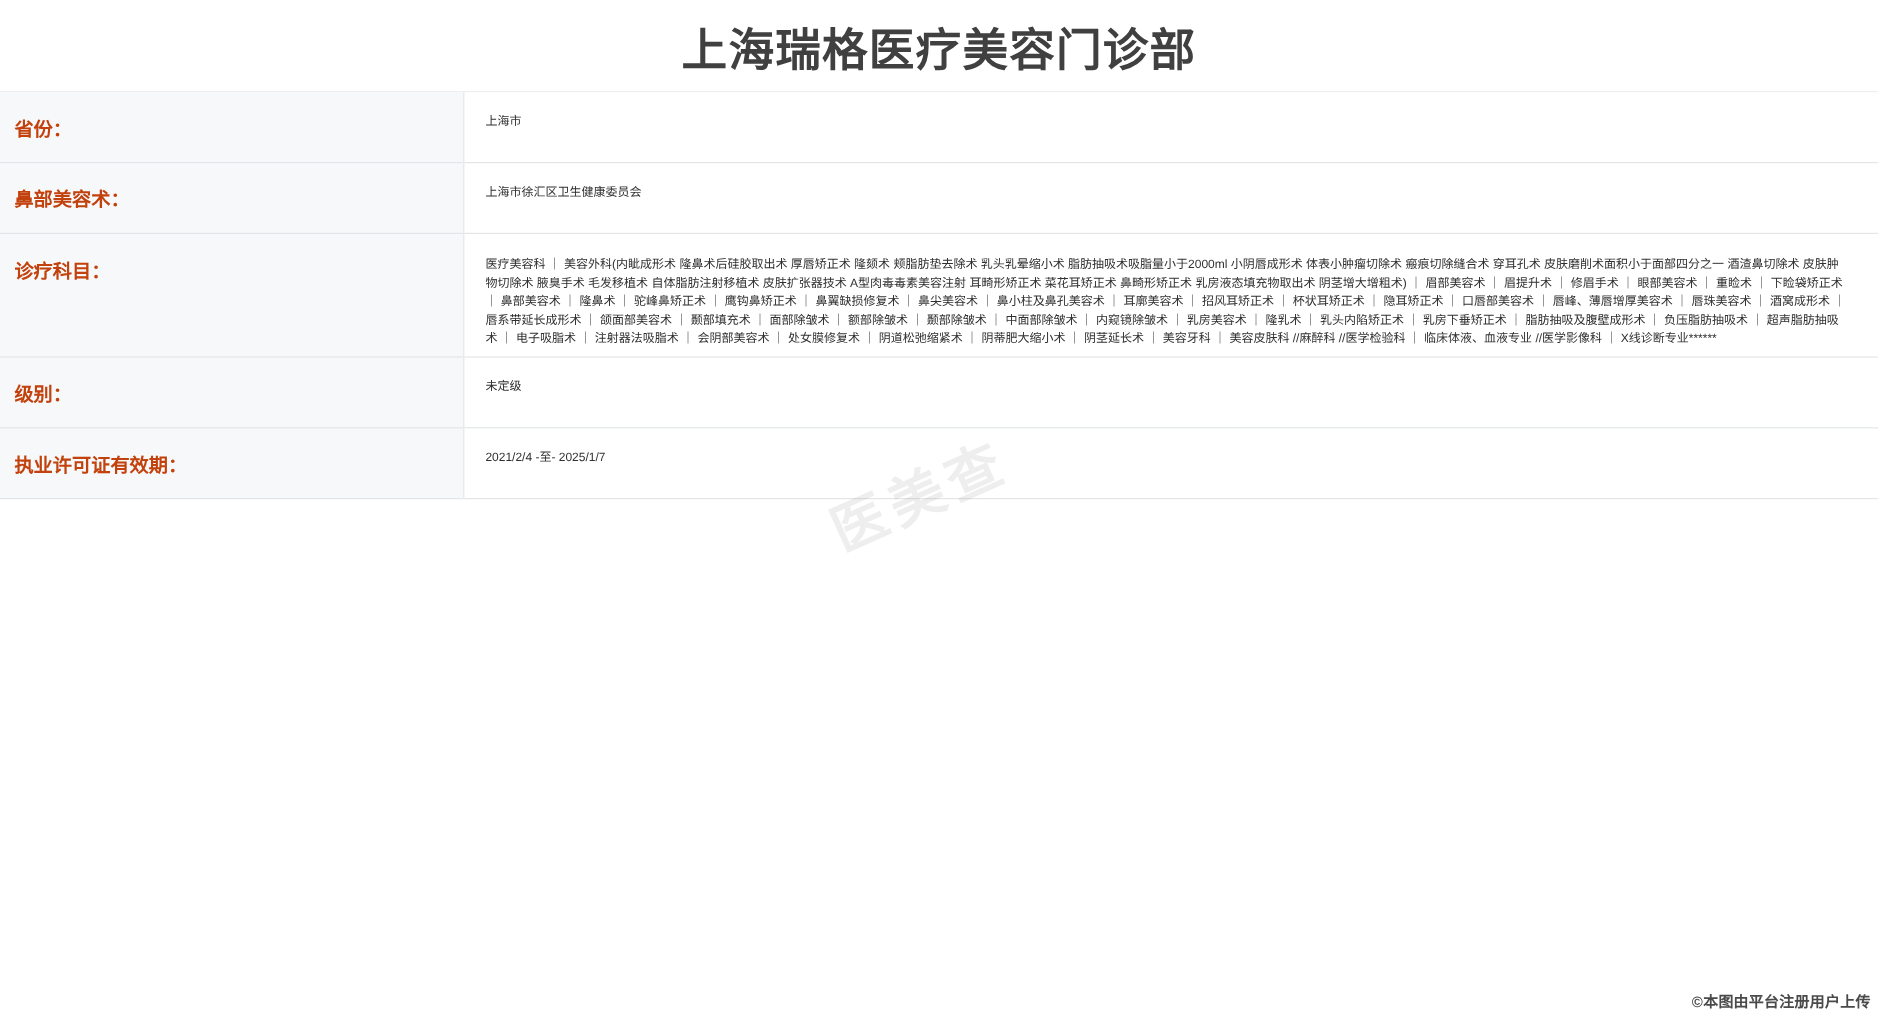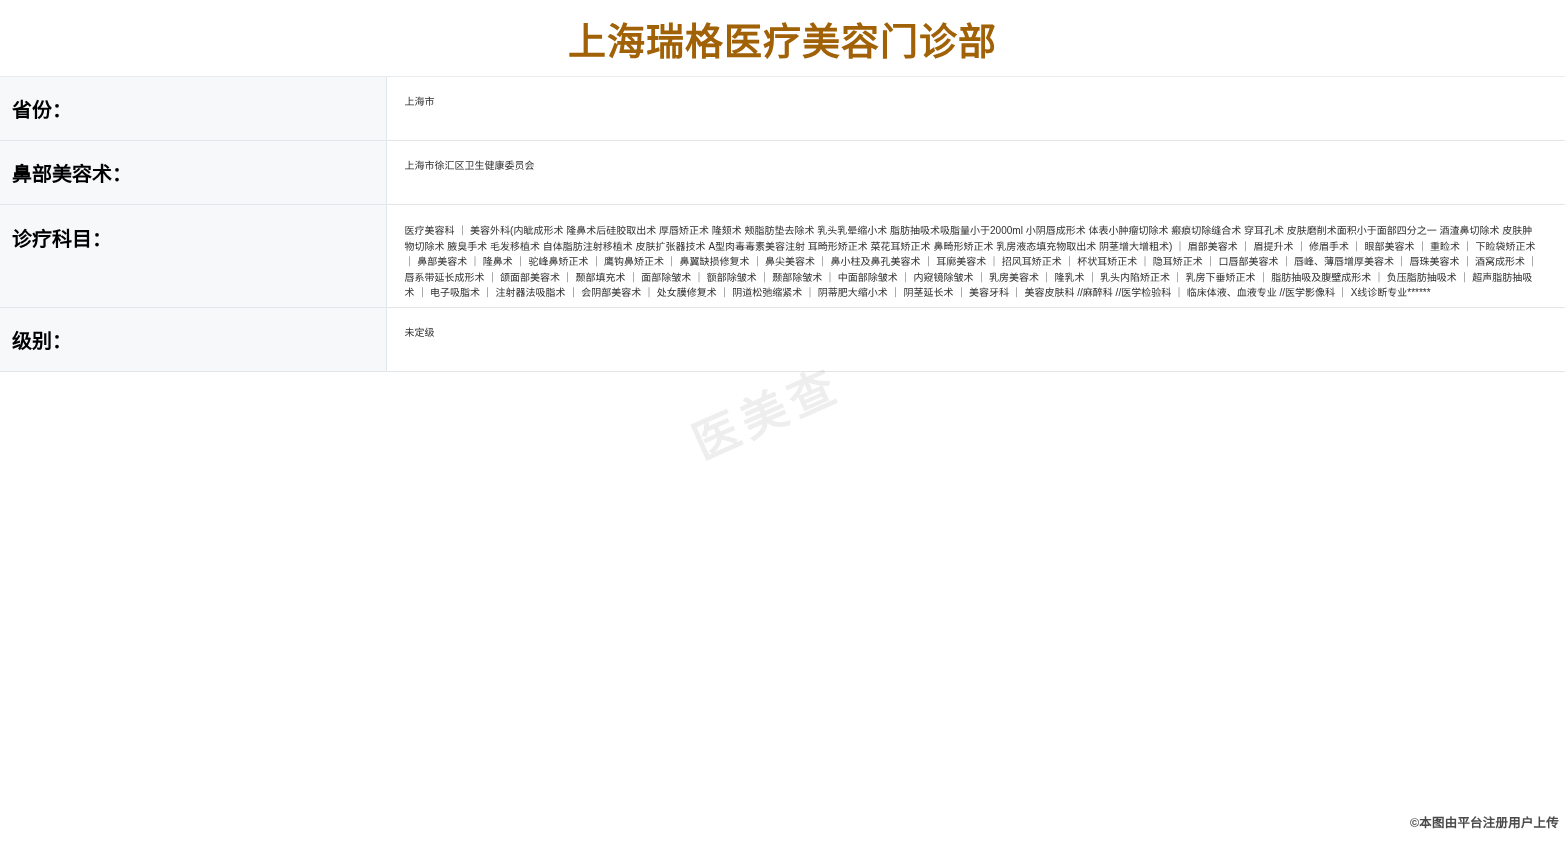"上海瑞格医疗美容门诊部" .title-bar h1 { color: #a16207 -> #404040 }
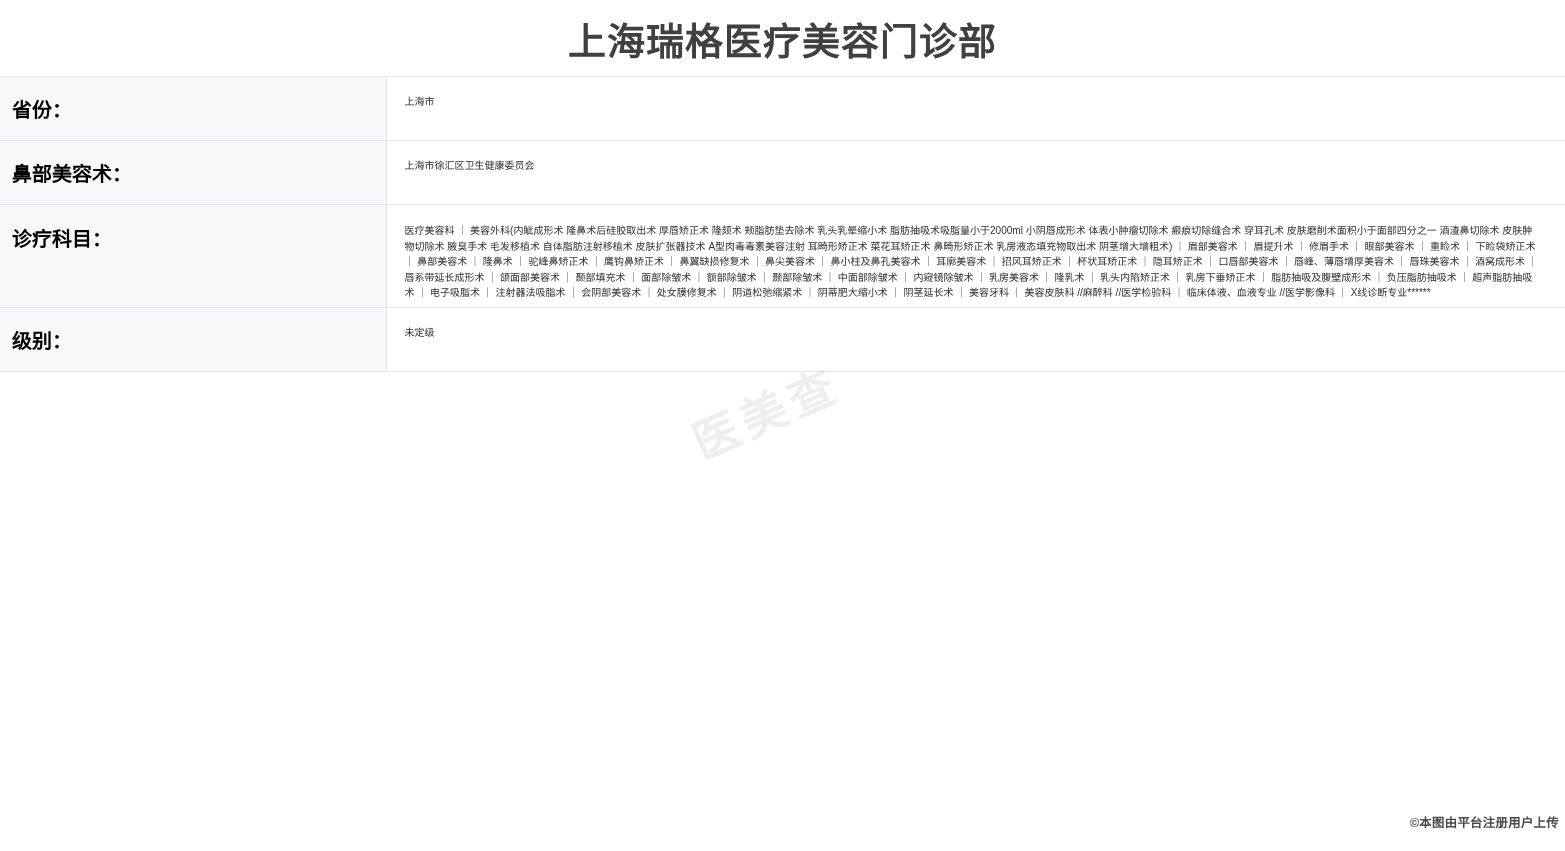"省份：" table.info th { color: #000000 -> #c2410c; font-size: 20px -> 16px }
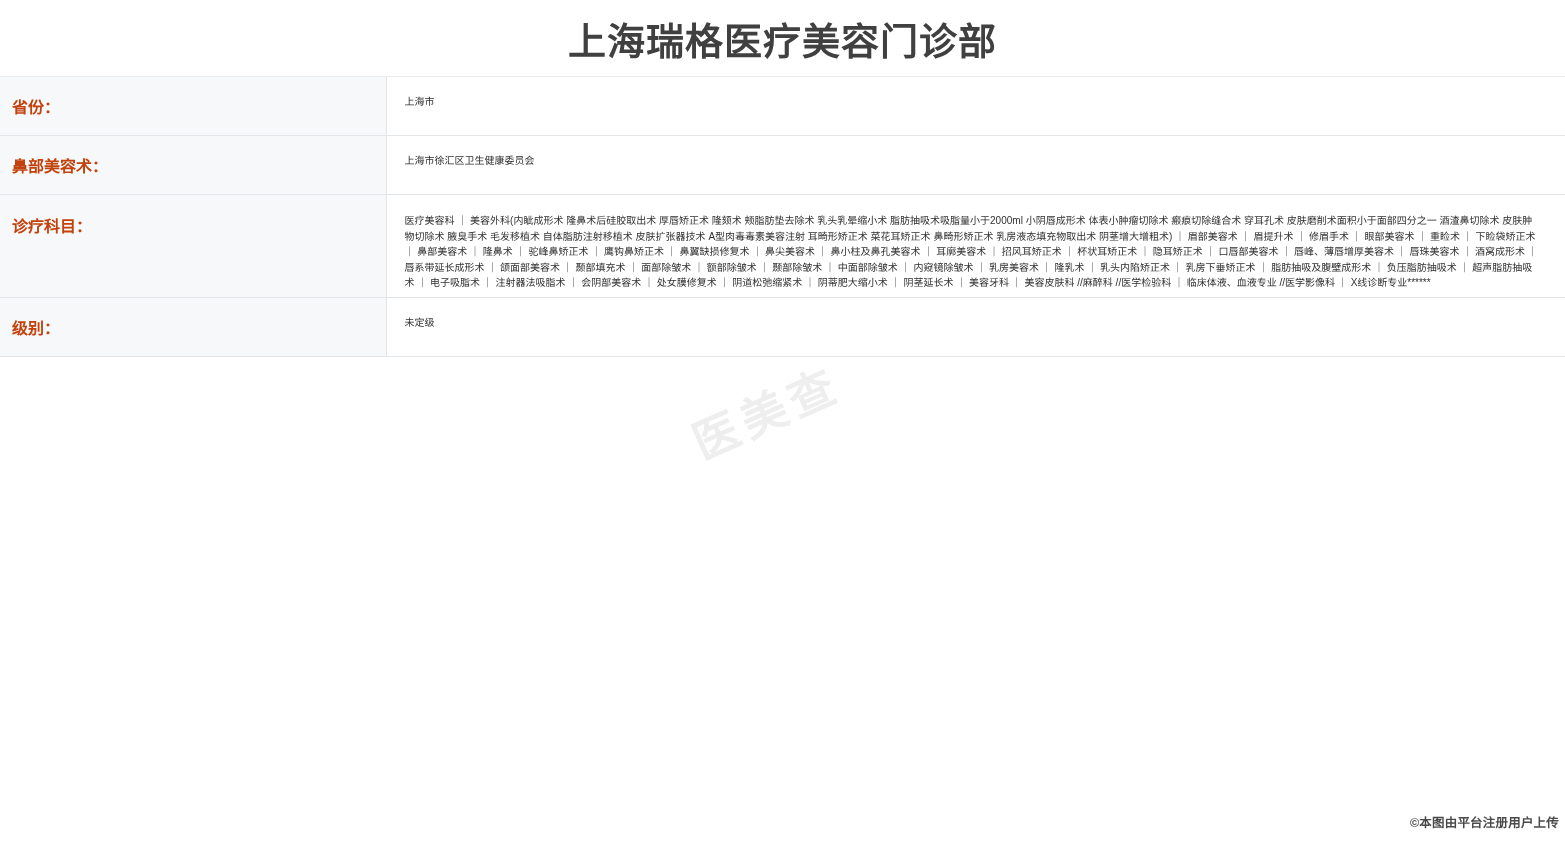"执业许可证有效期：" tr { html: none -> <tr> <th>执业许可证有效期：</th> <td>2021/2/4 -至- 2025/1/7</td> </tr> }
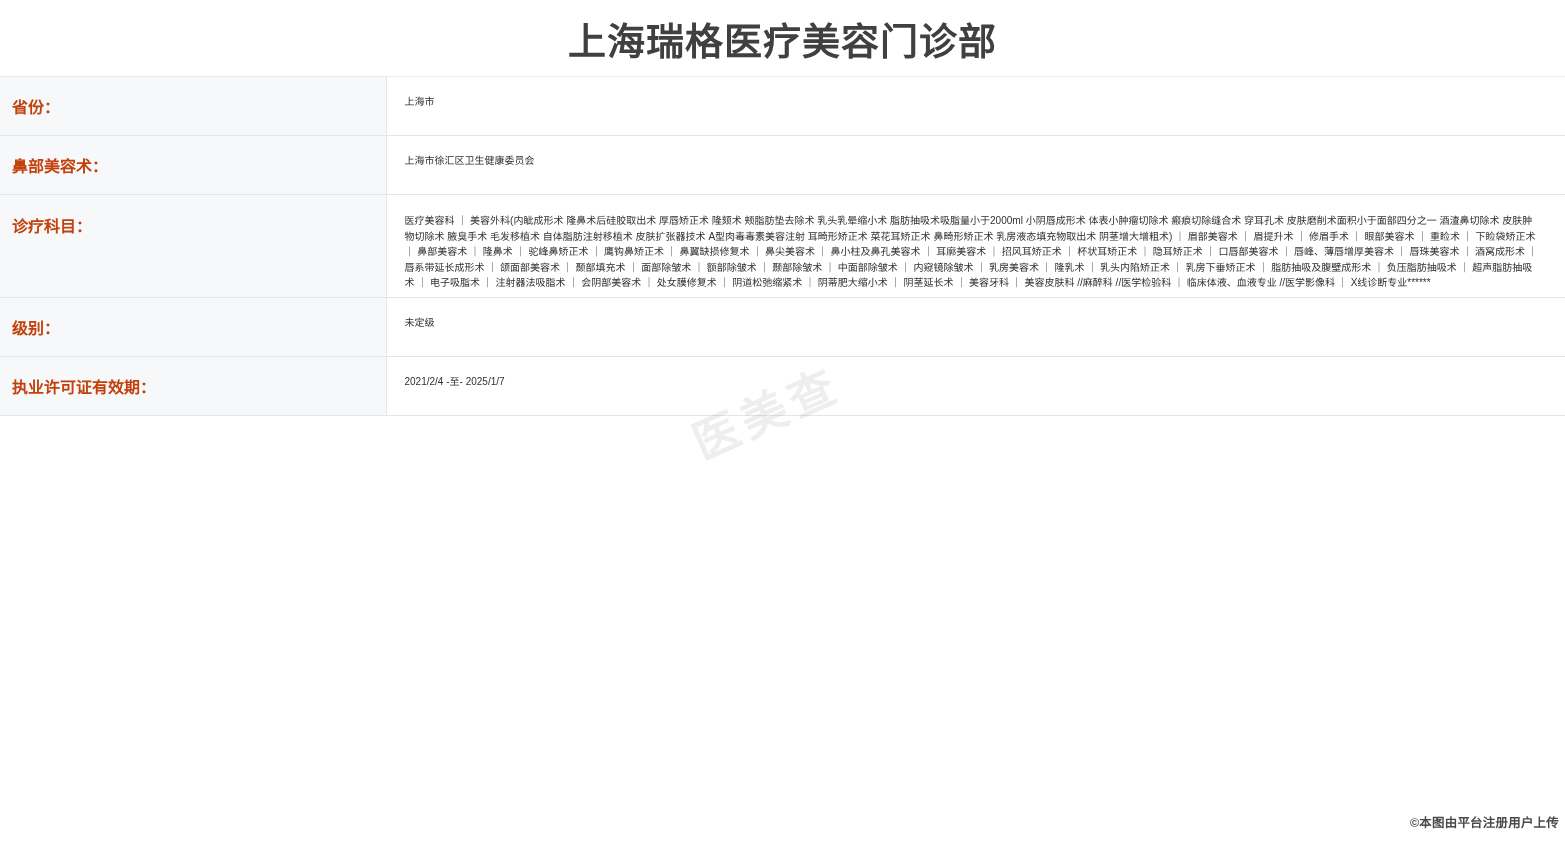"©本图由平台注册用户上传" .footer-note { bottom: 20px -> 8px }
